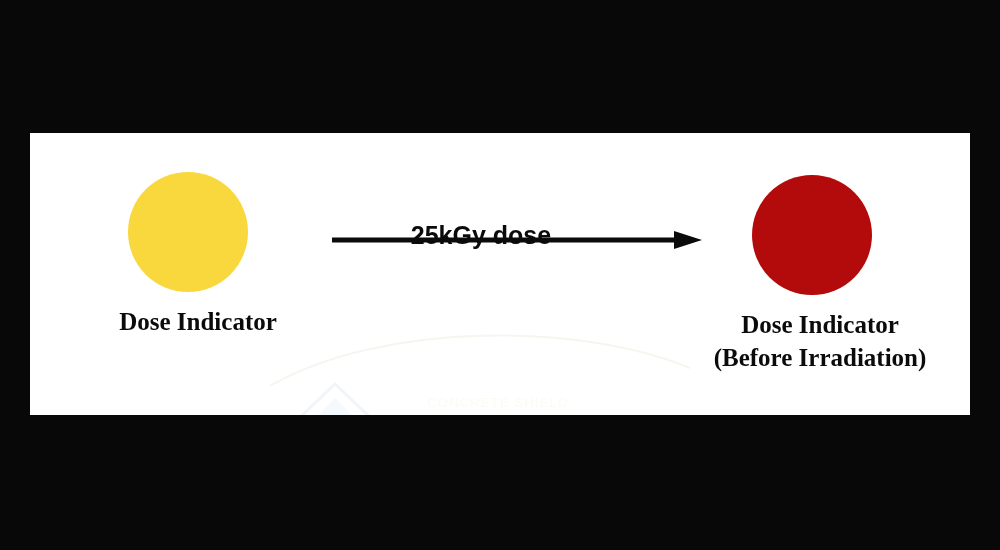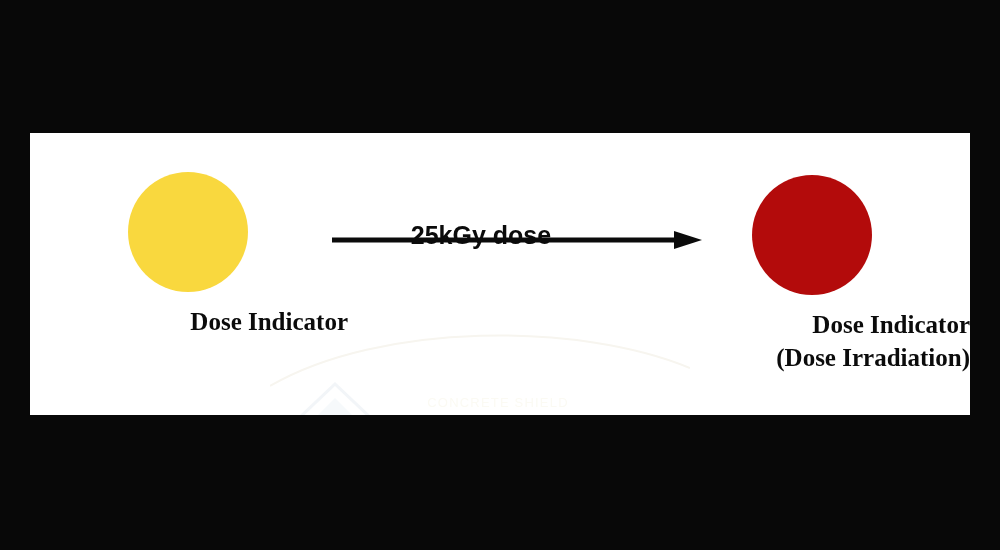"Dose Indicator" .caption { text-align: right -> center }
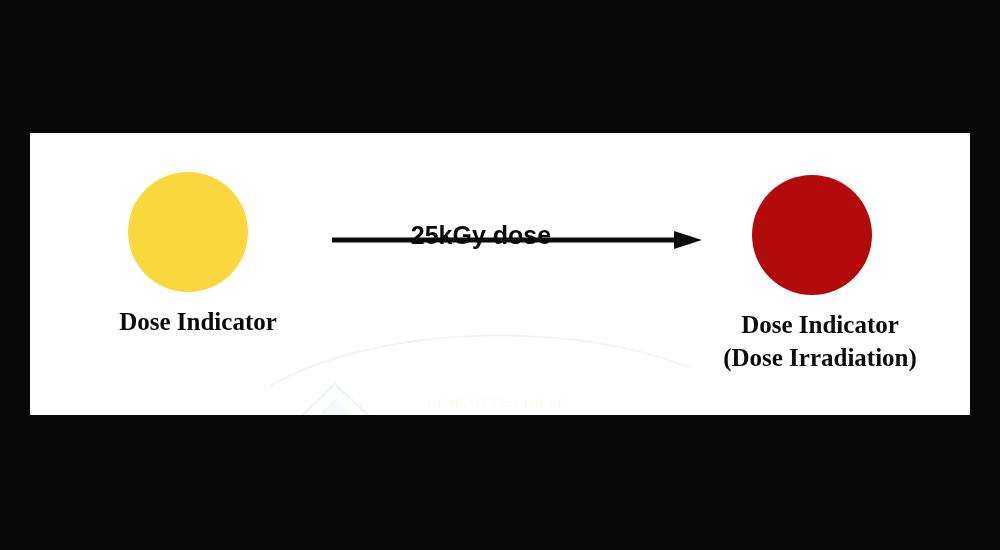"(Dose Irradiation)" span.caption-line { text: Dose -> Before }
